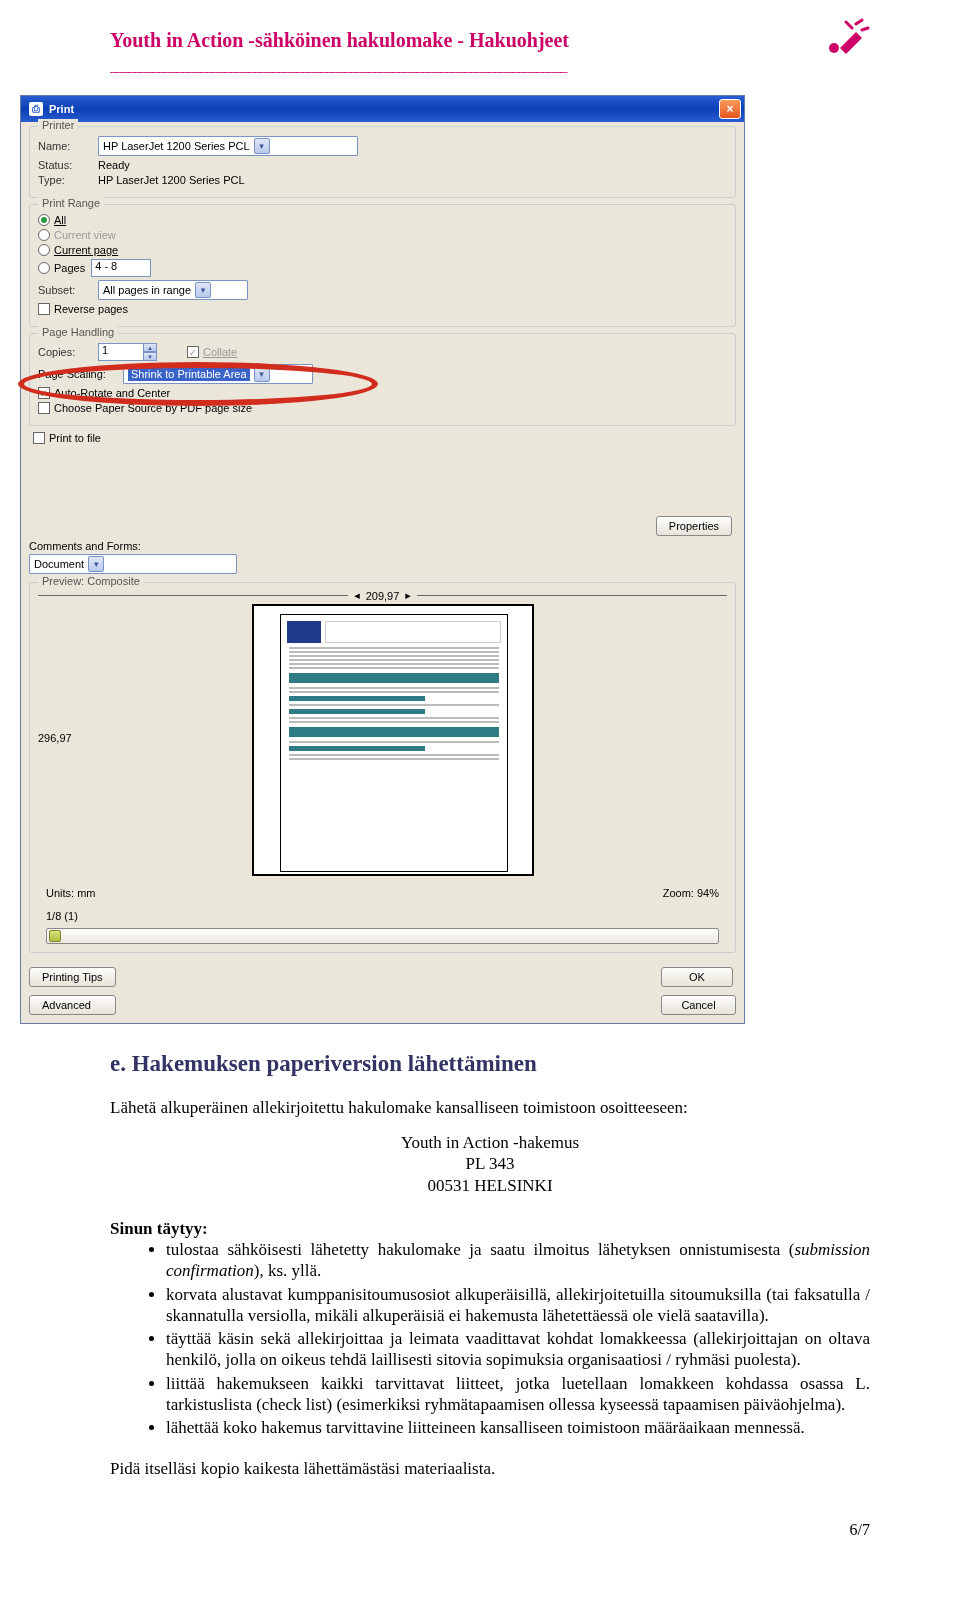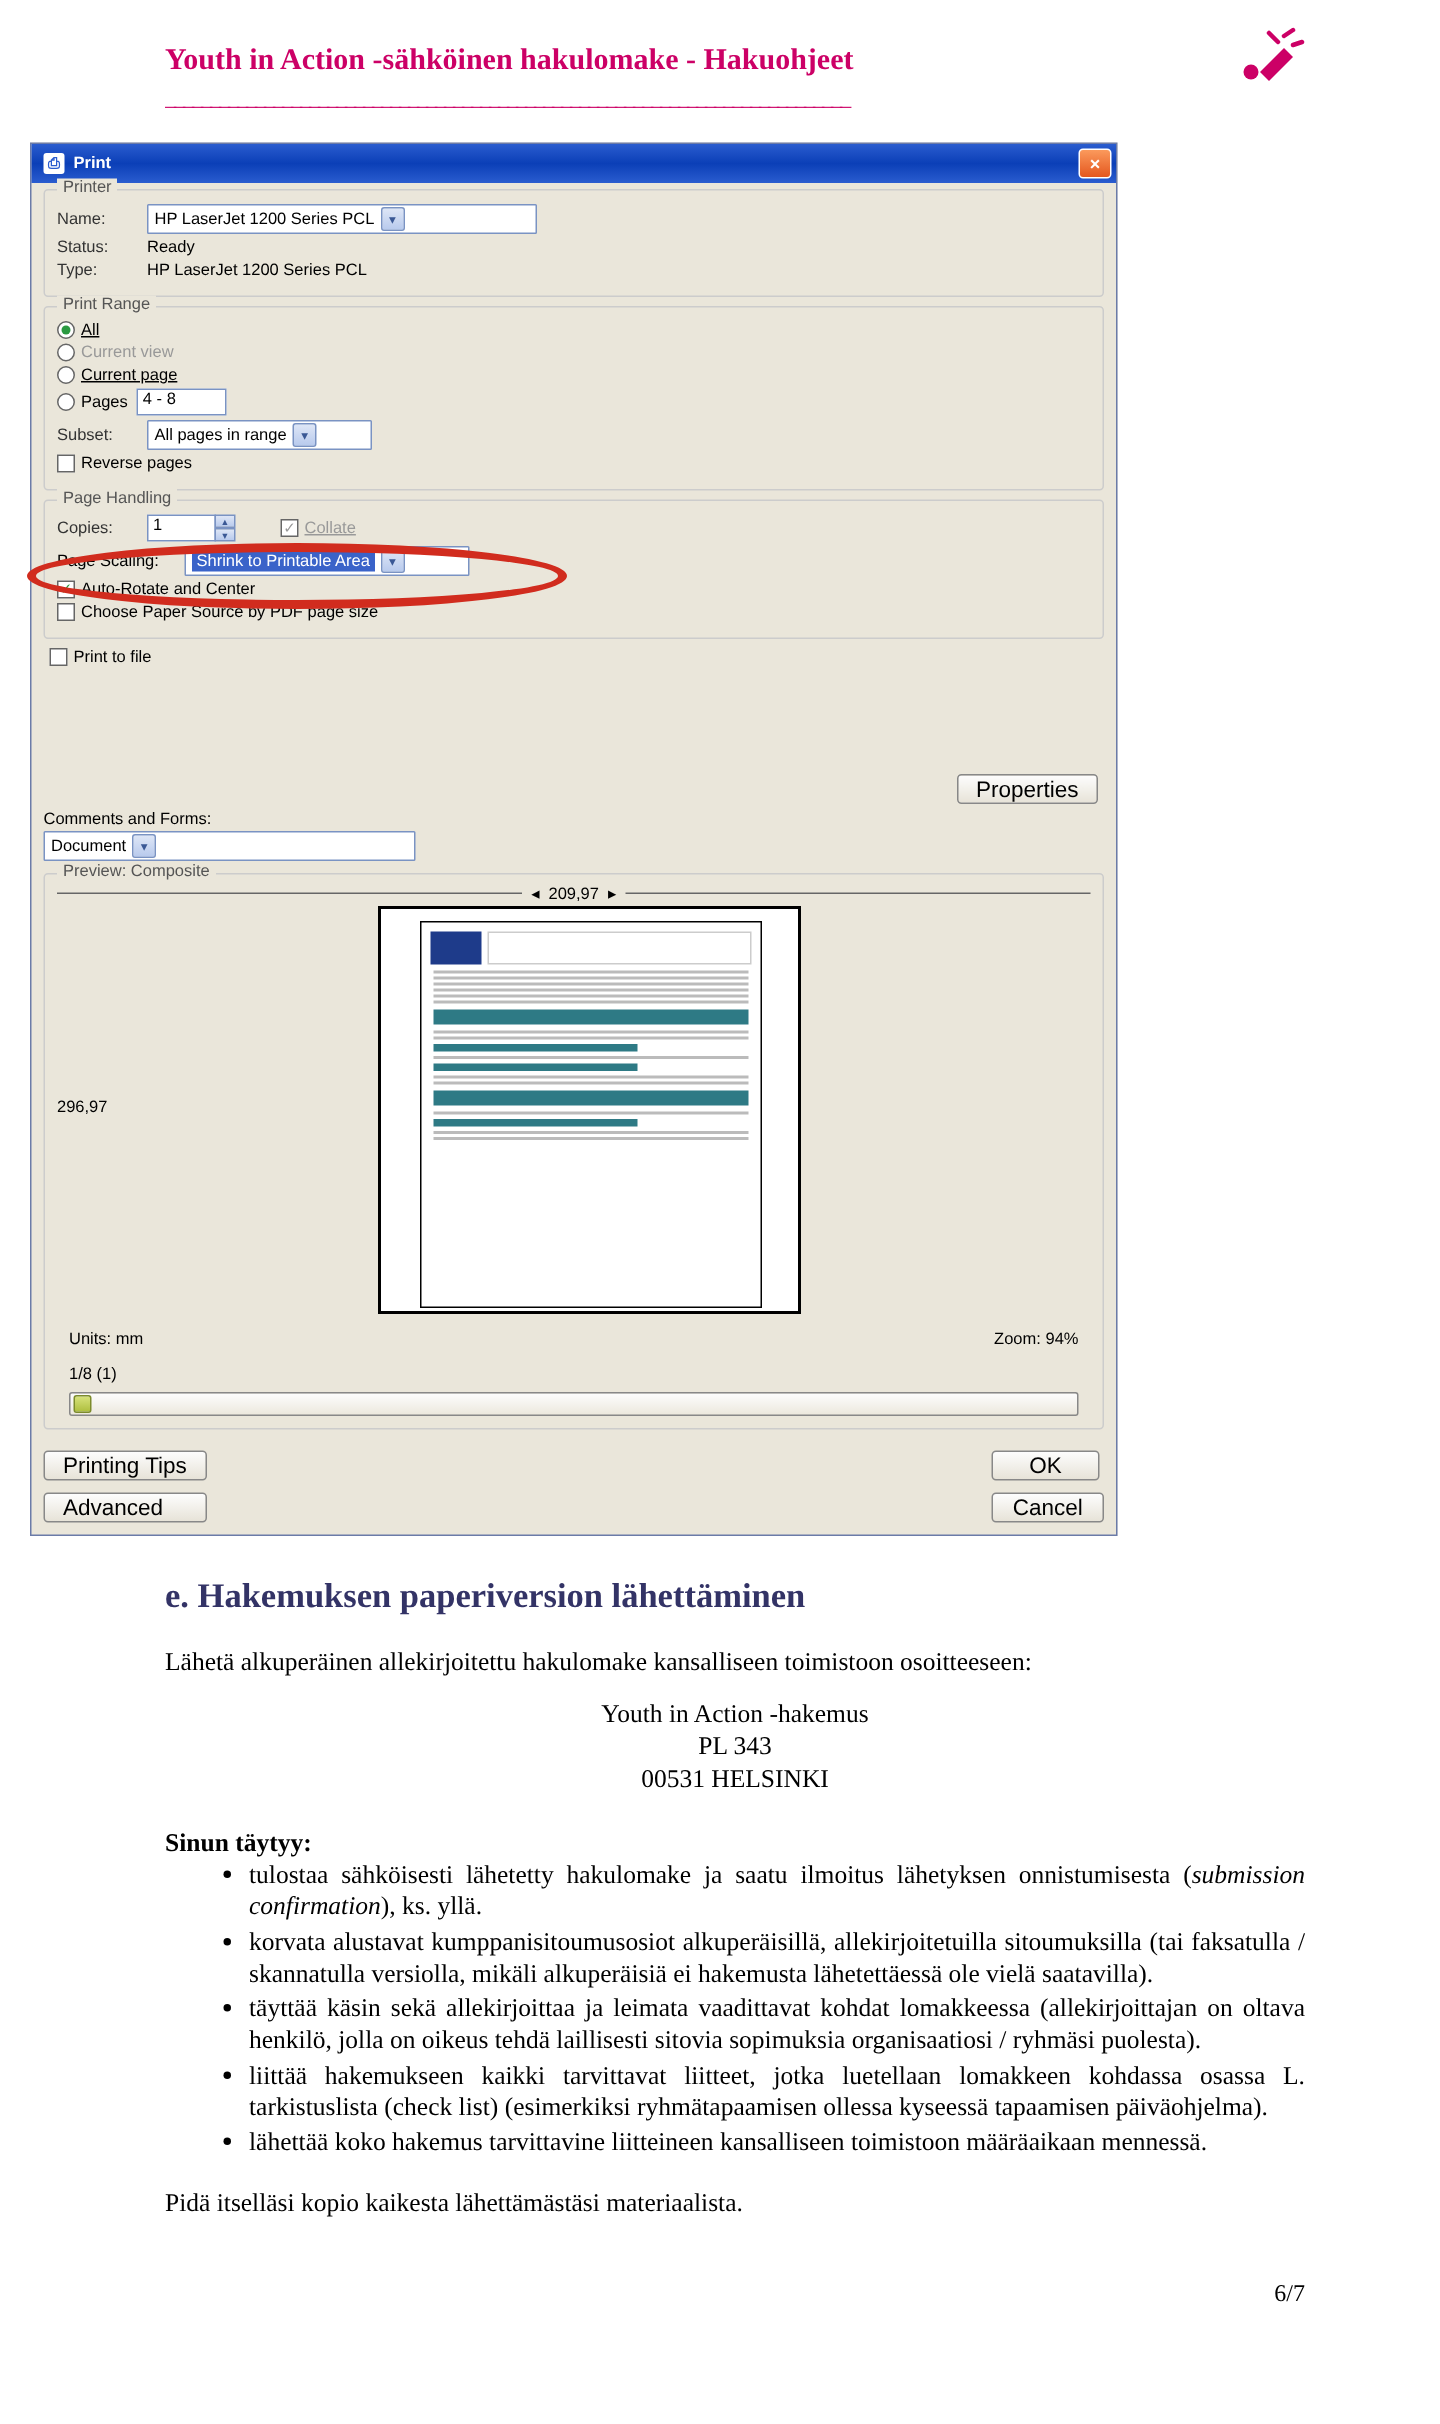"Properties" .btn { font-size: 15px -> 11px }
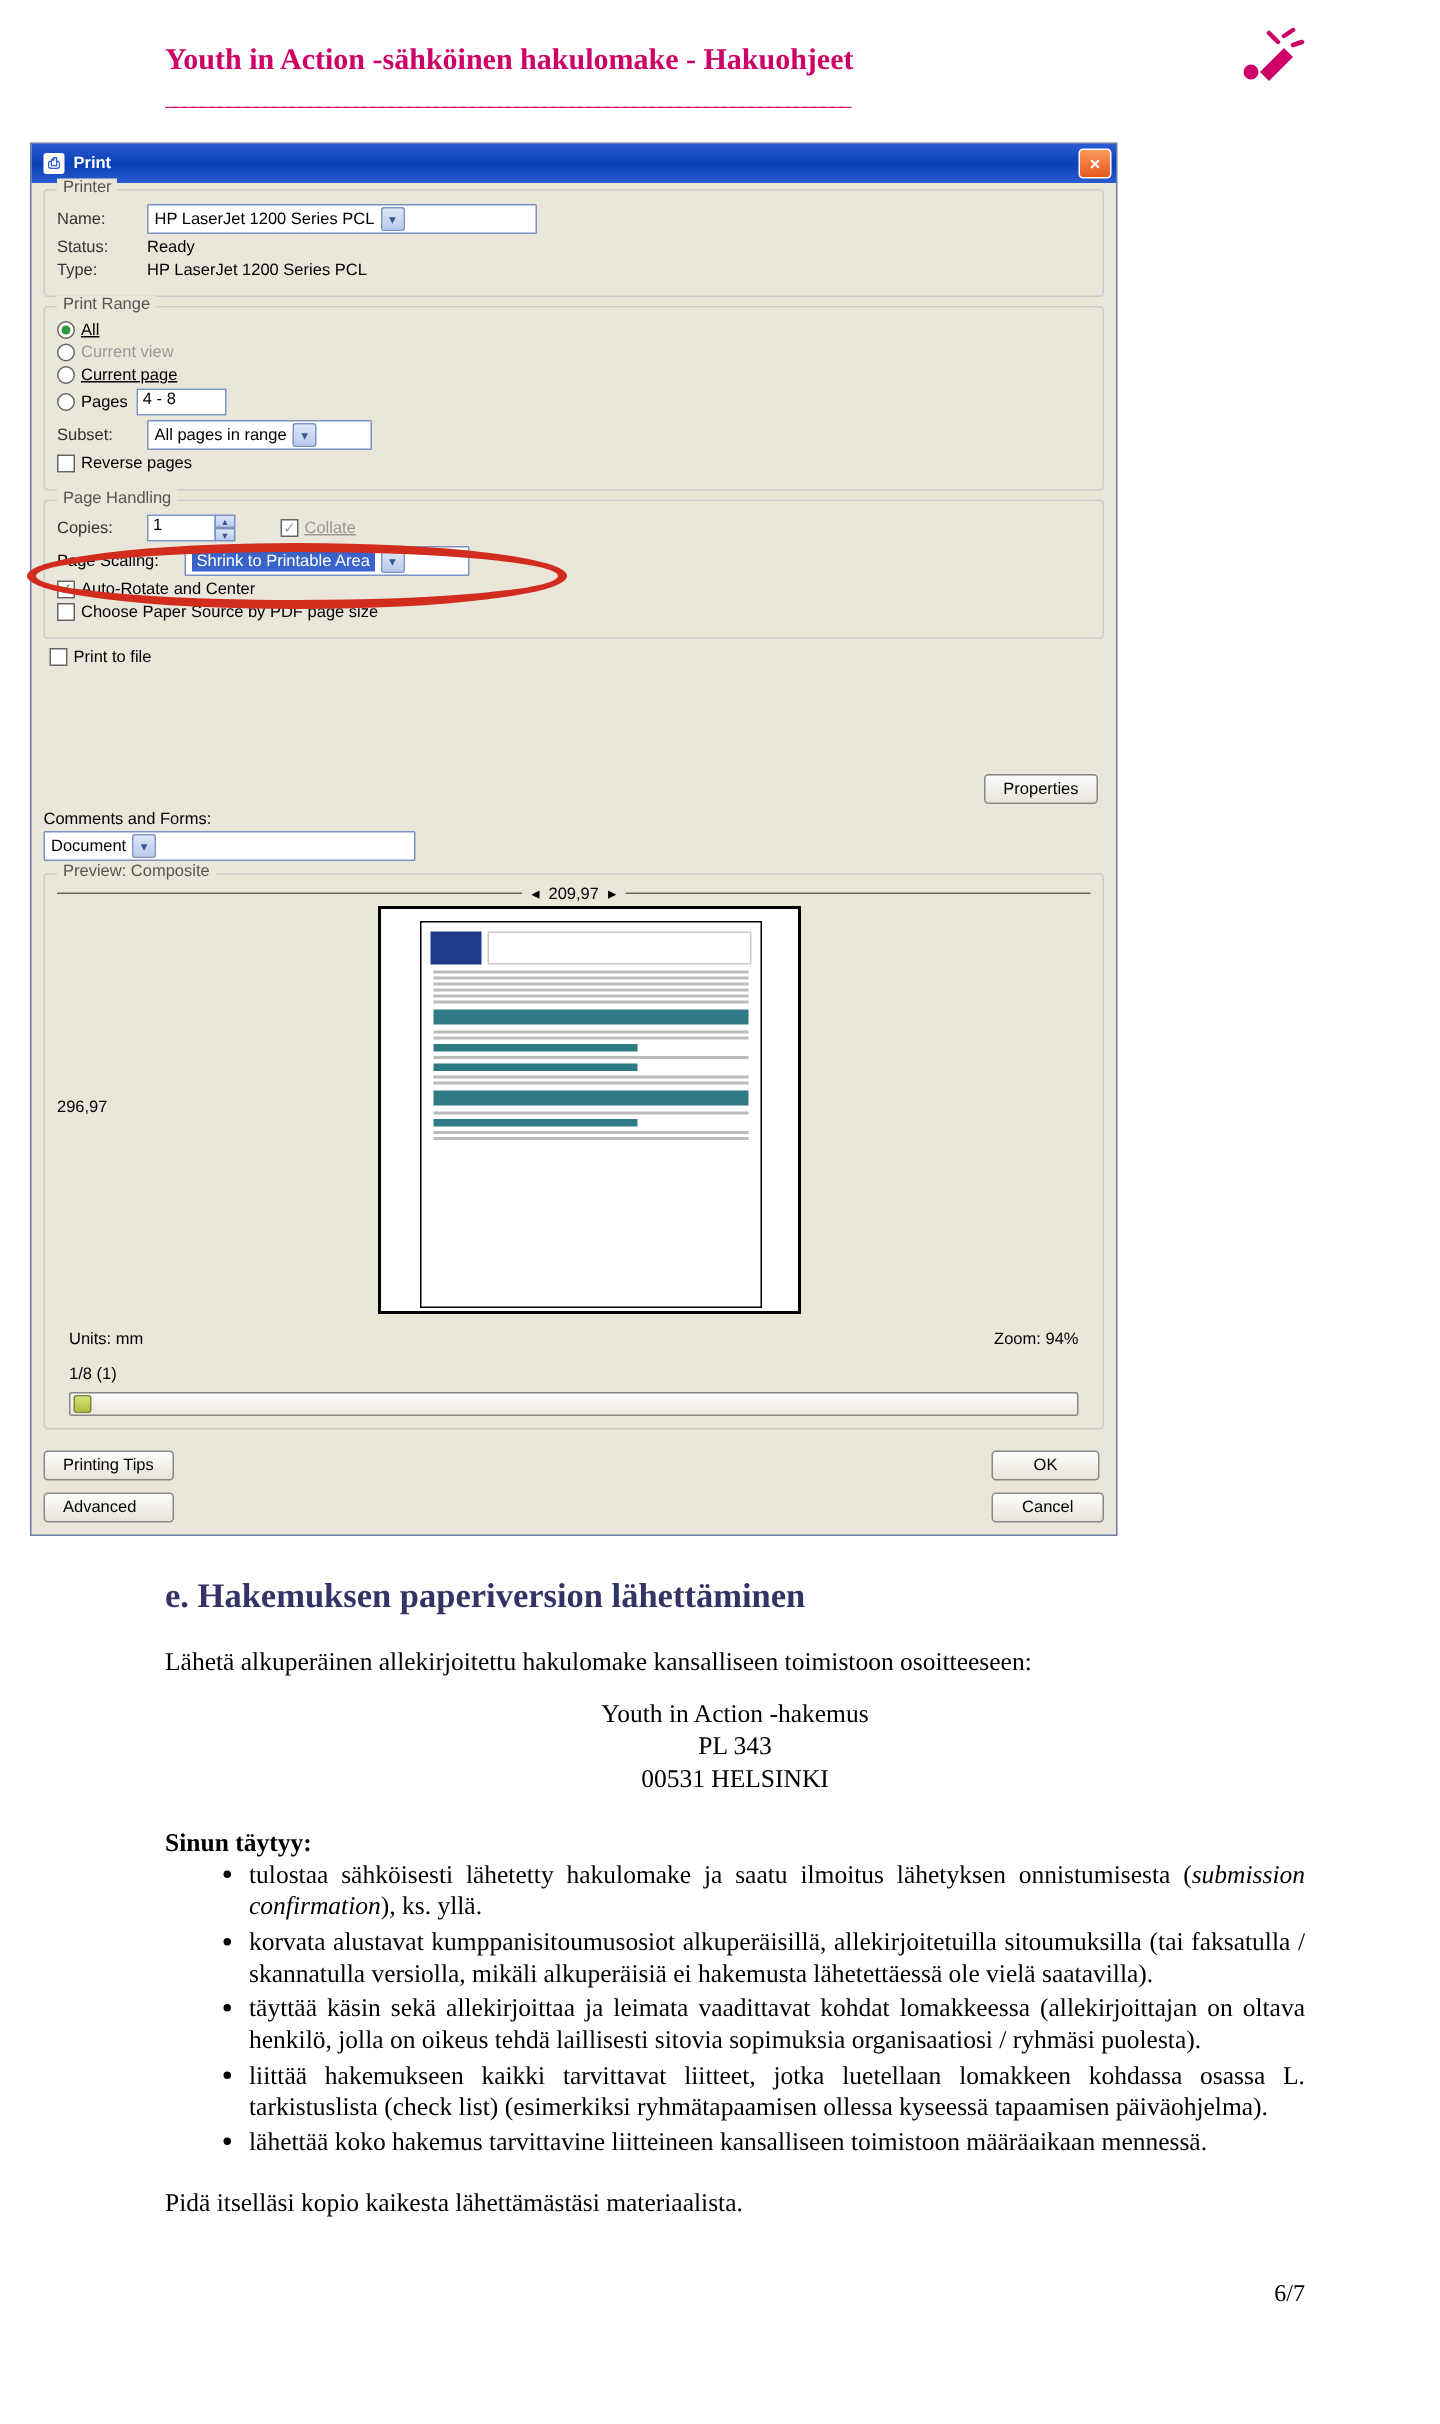"Document" span.select { width: 248px -> 208px }
